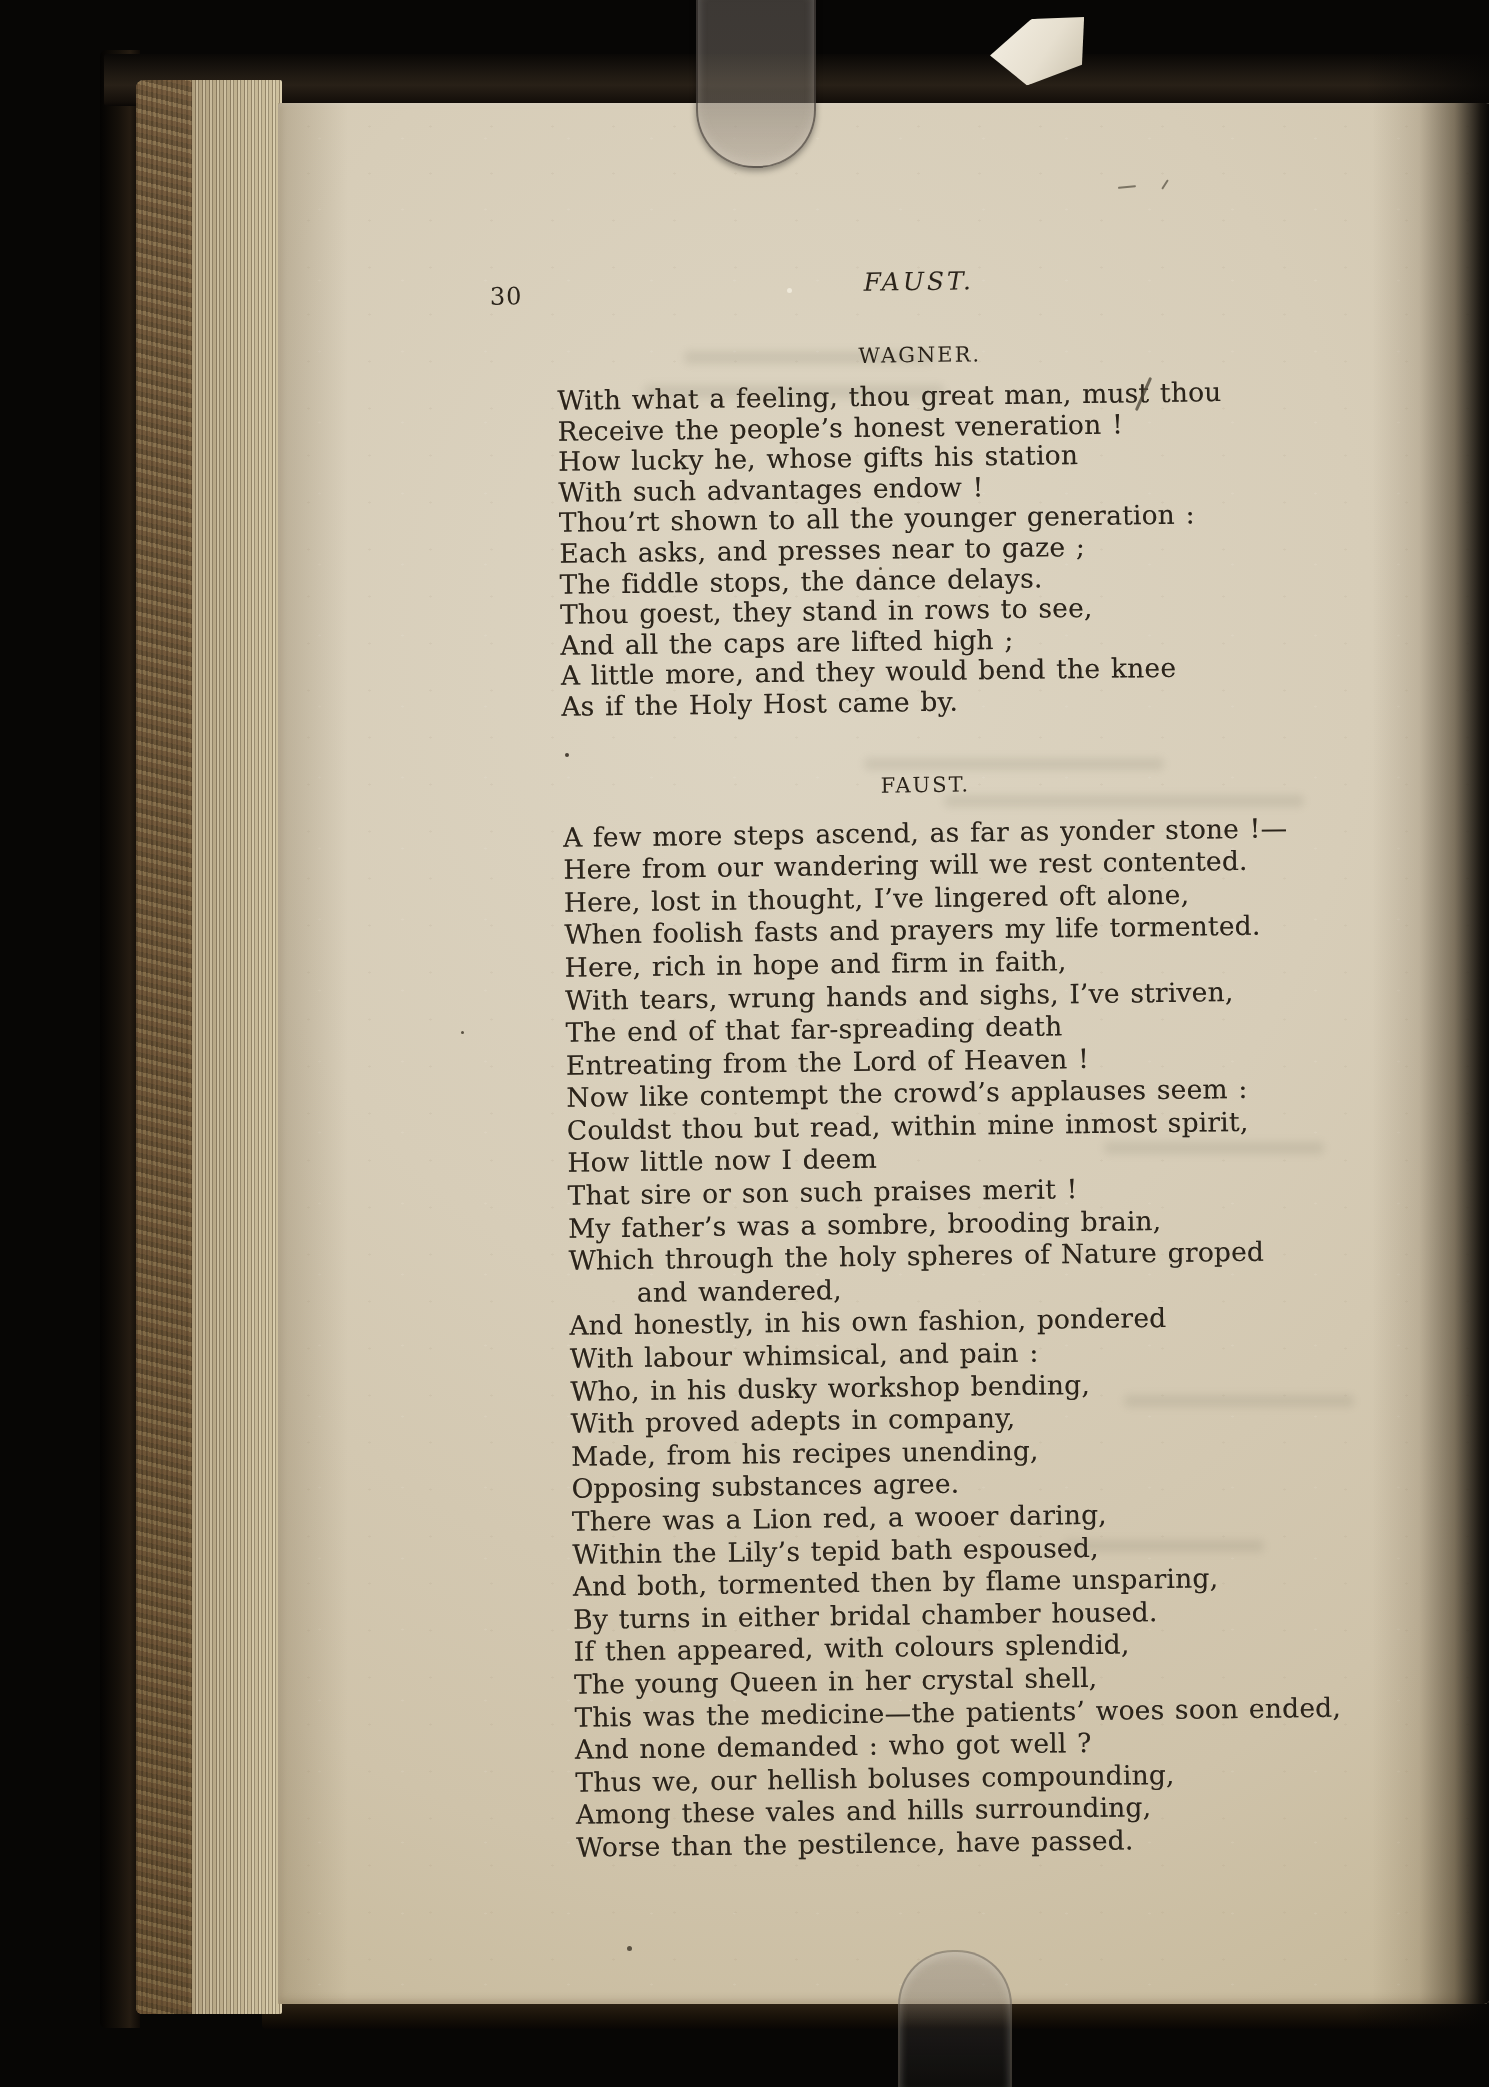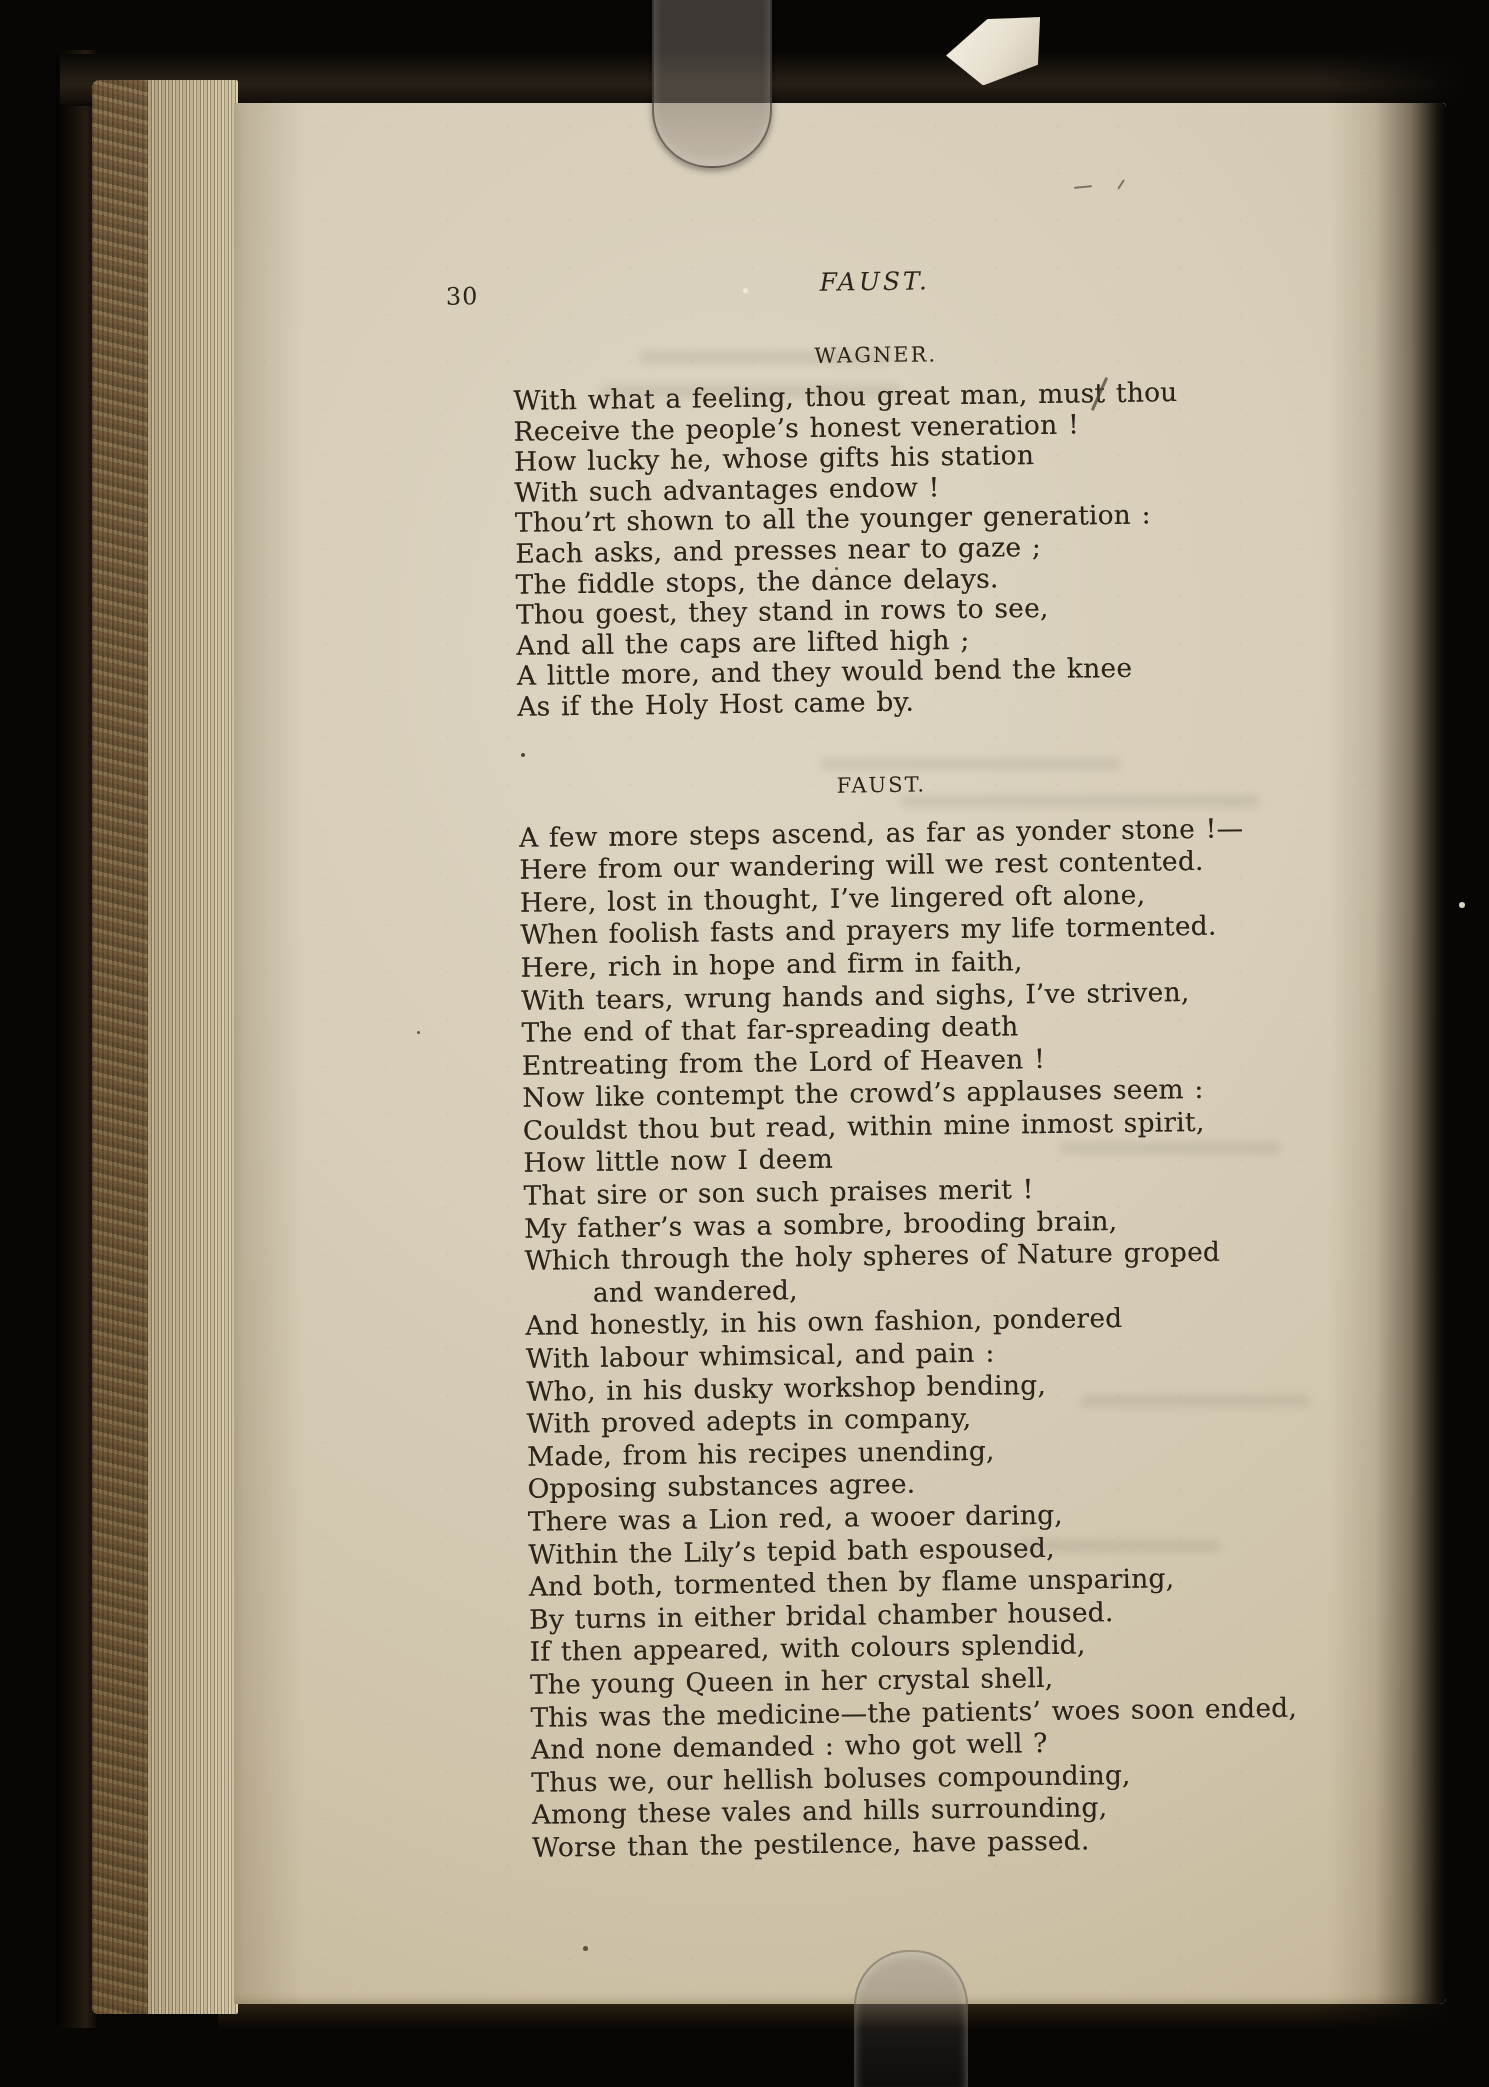"30" .scene { margin-left: none -> 44px }
